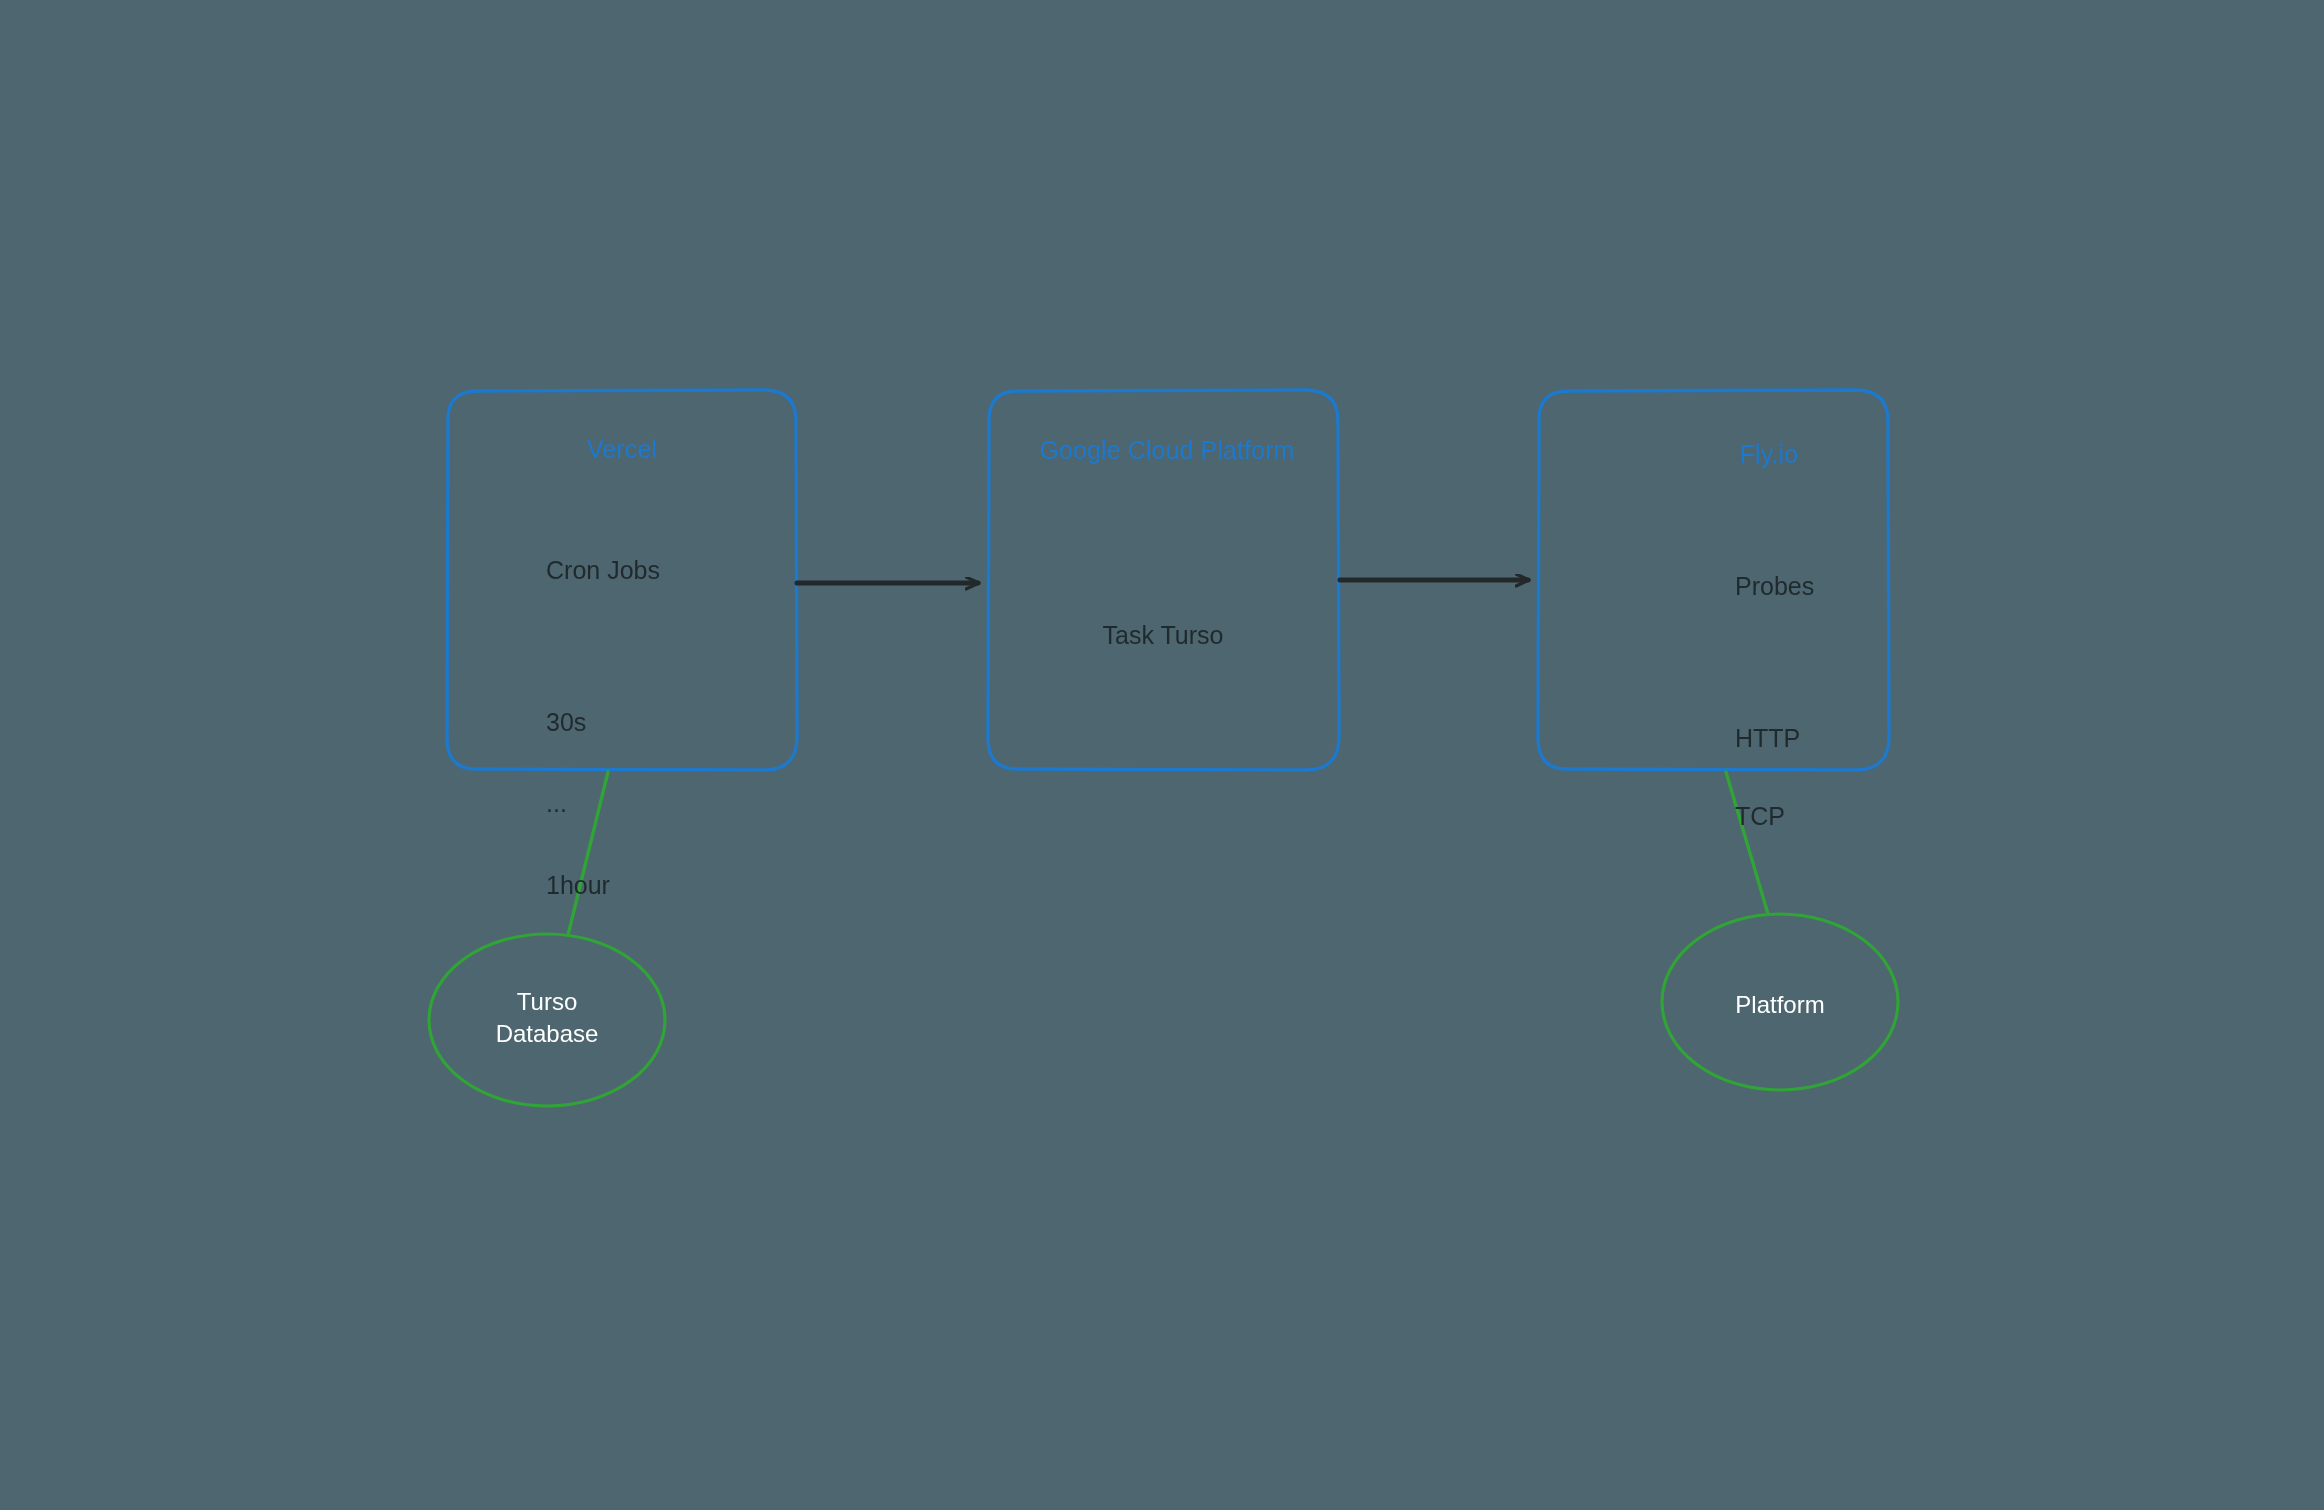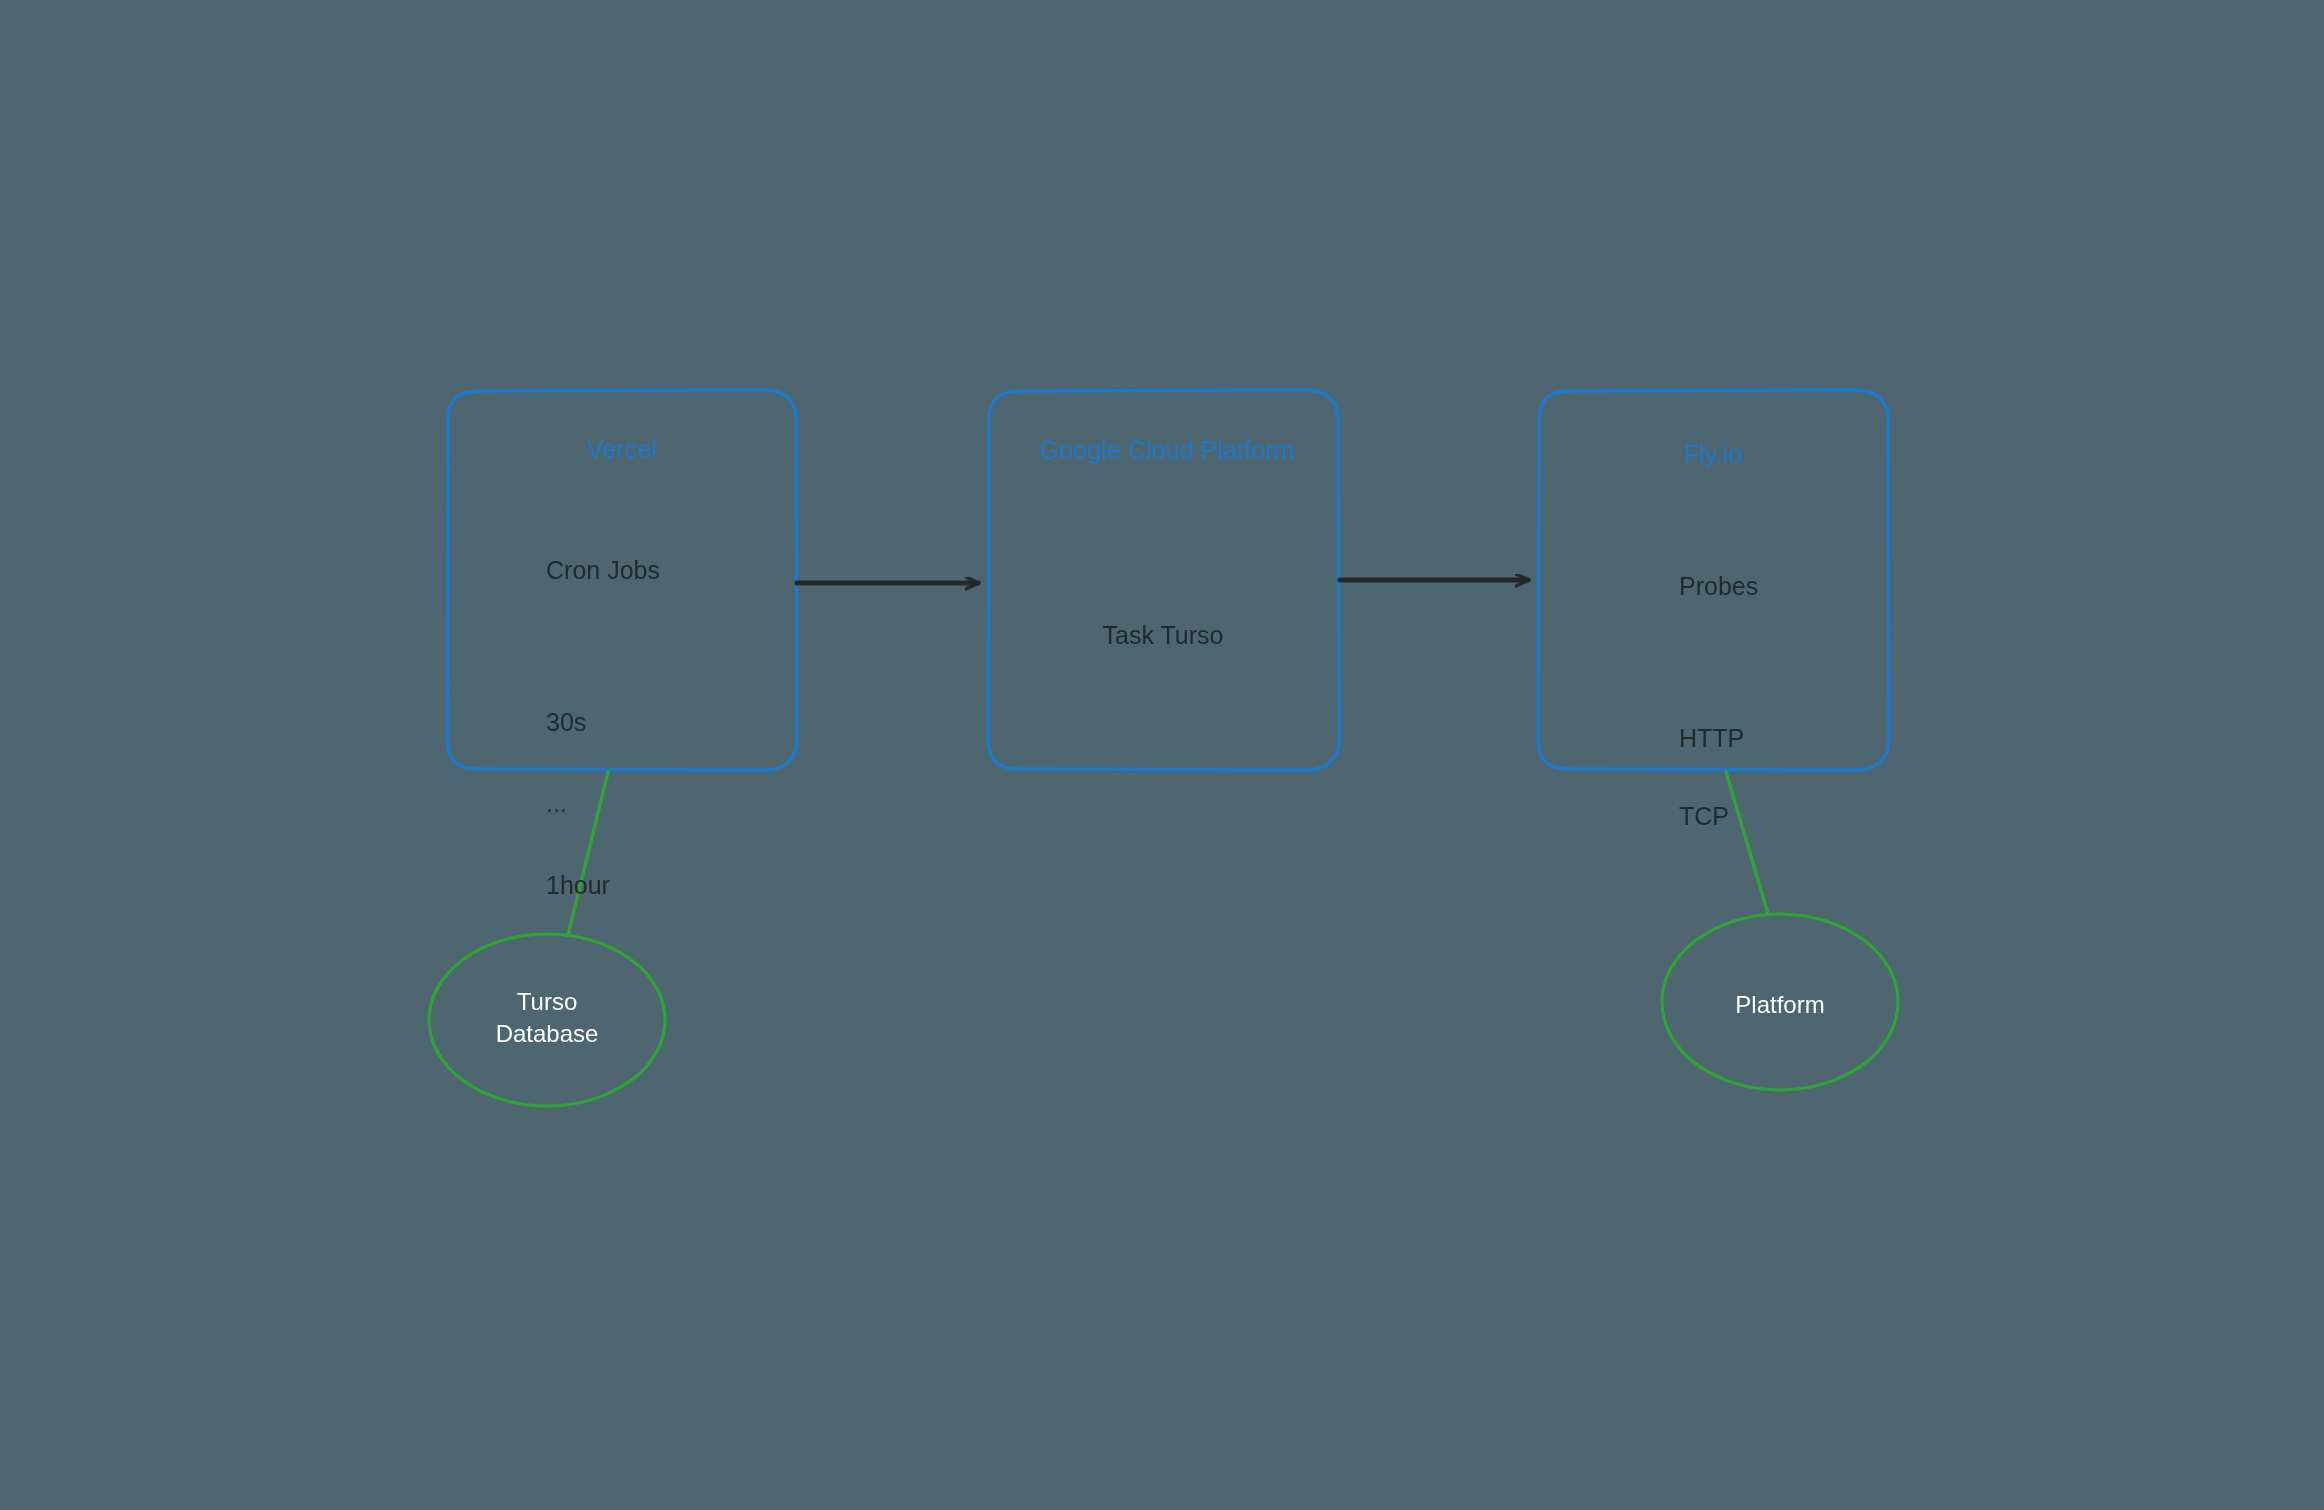"Fly.io" div.node-box { left: 1538px -> 1594px }
